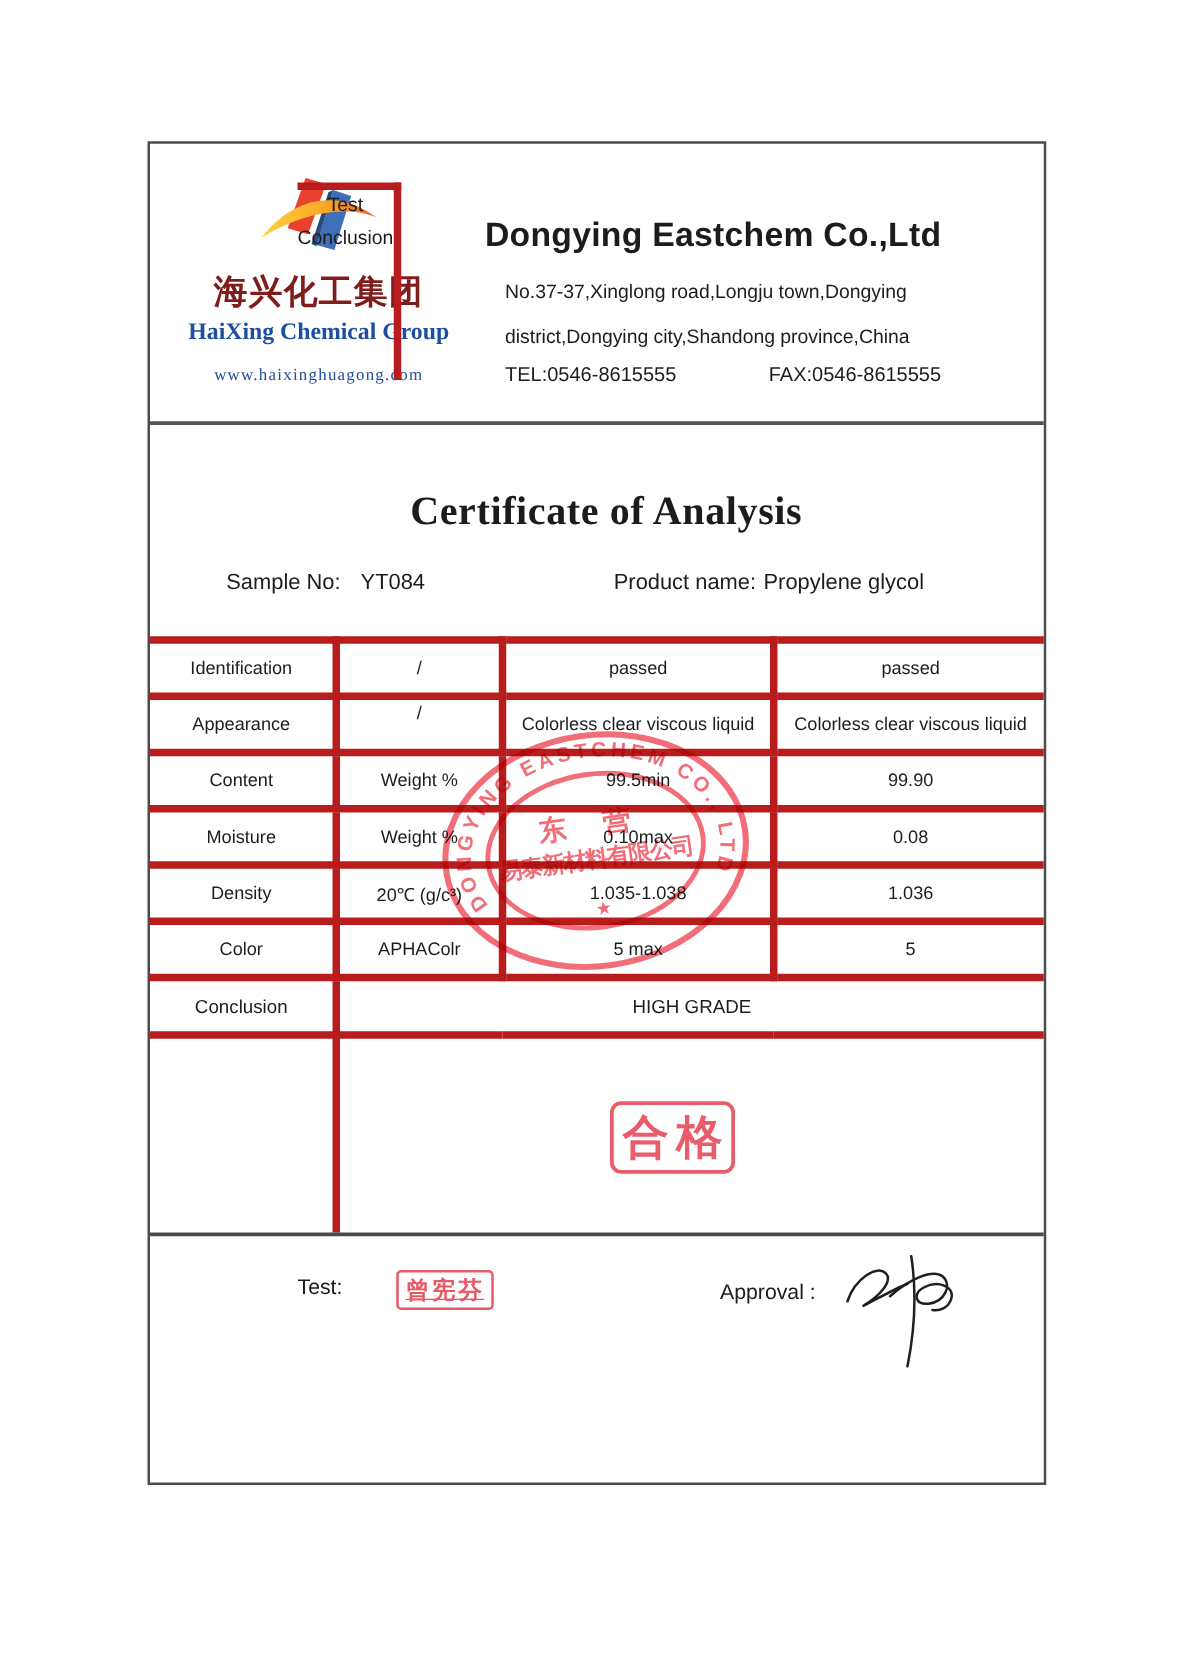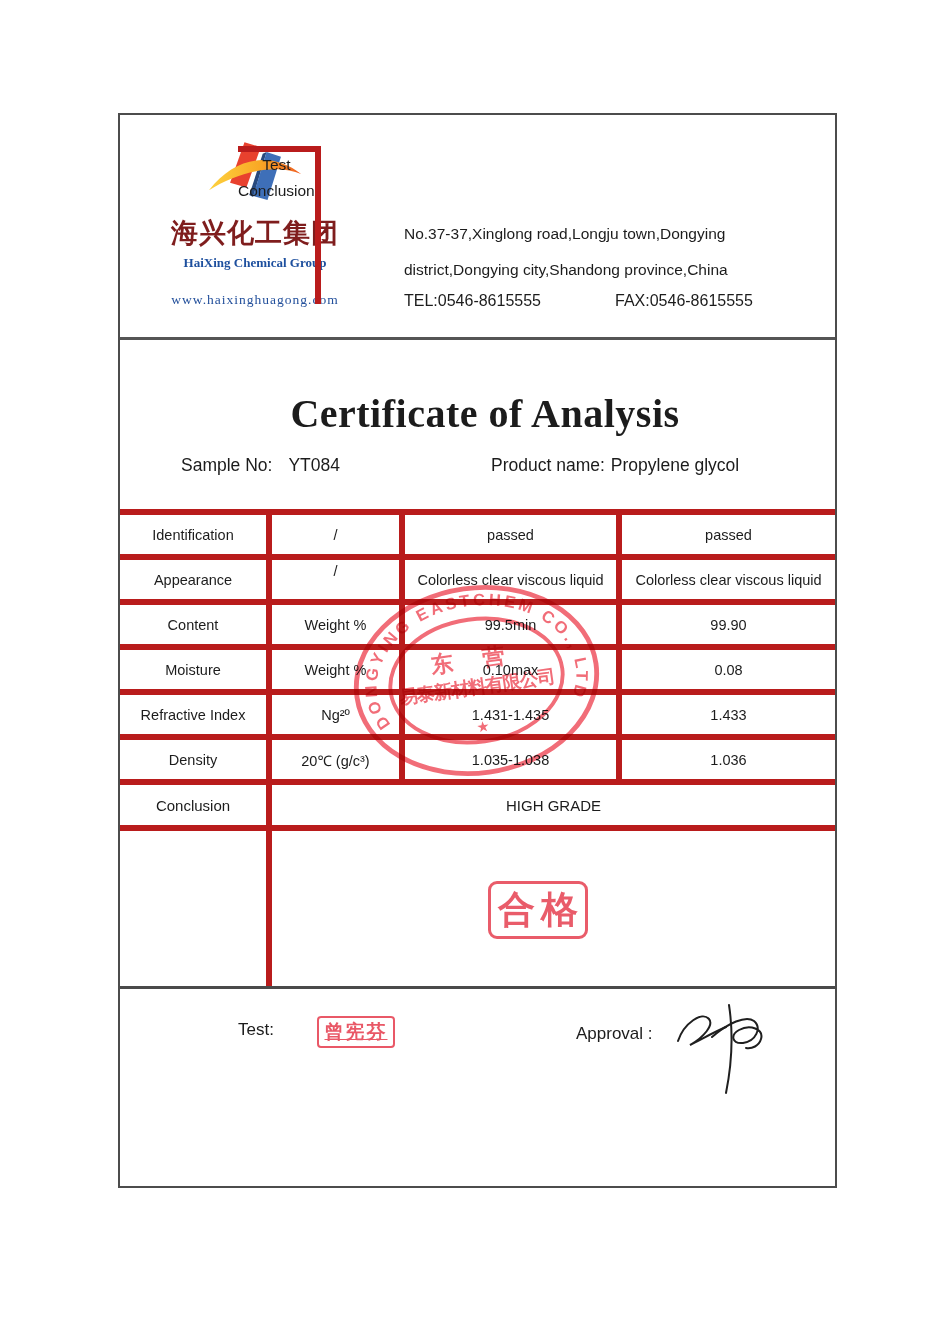"Dongying Eastchem Co.,Ltd" div.company-name { html: none -> <div>Dongying Eastchem Co.,Ltd</div> }
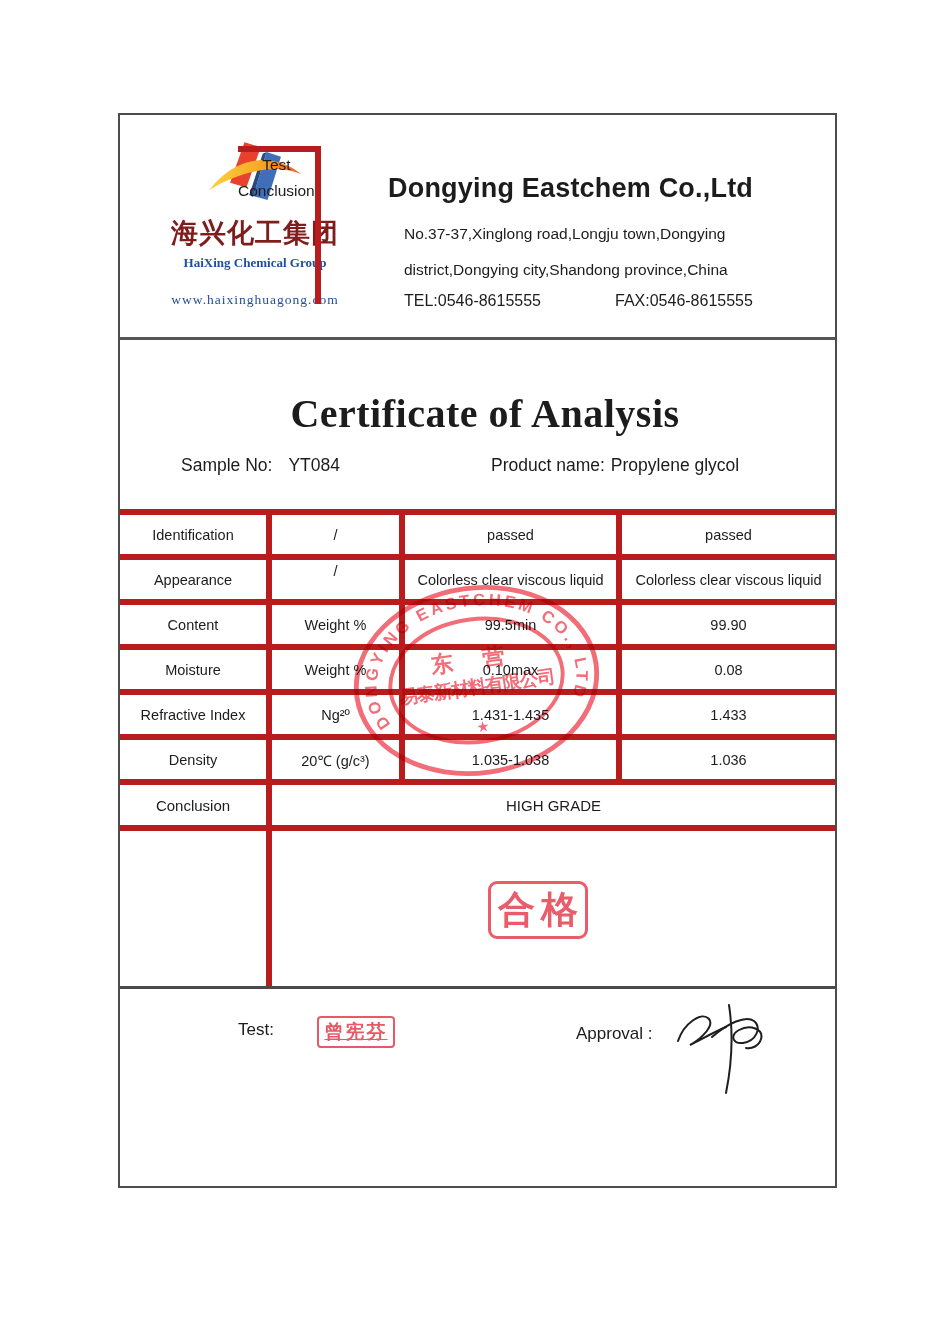"HaiXing Chemical Group" .en-name { font-size: 13px -> 19px }
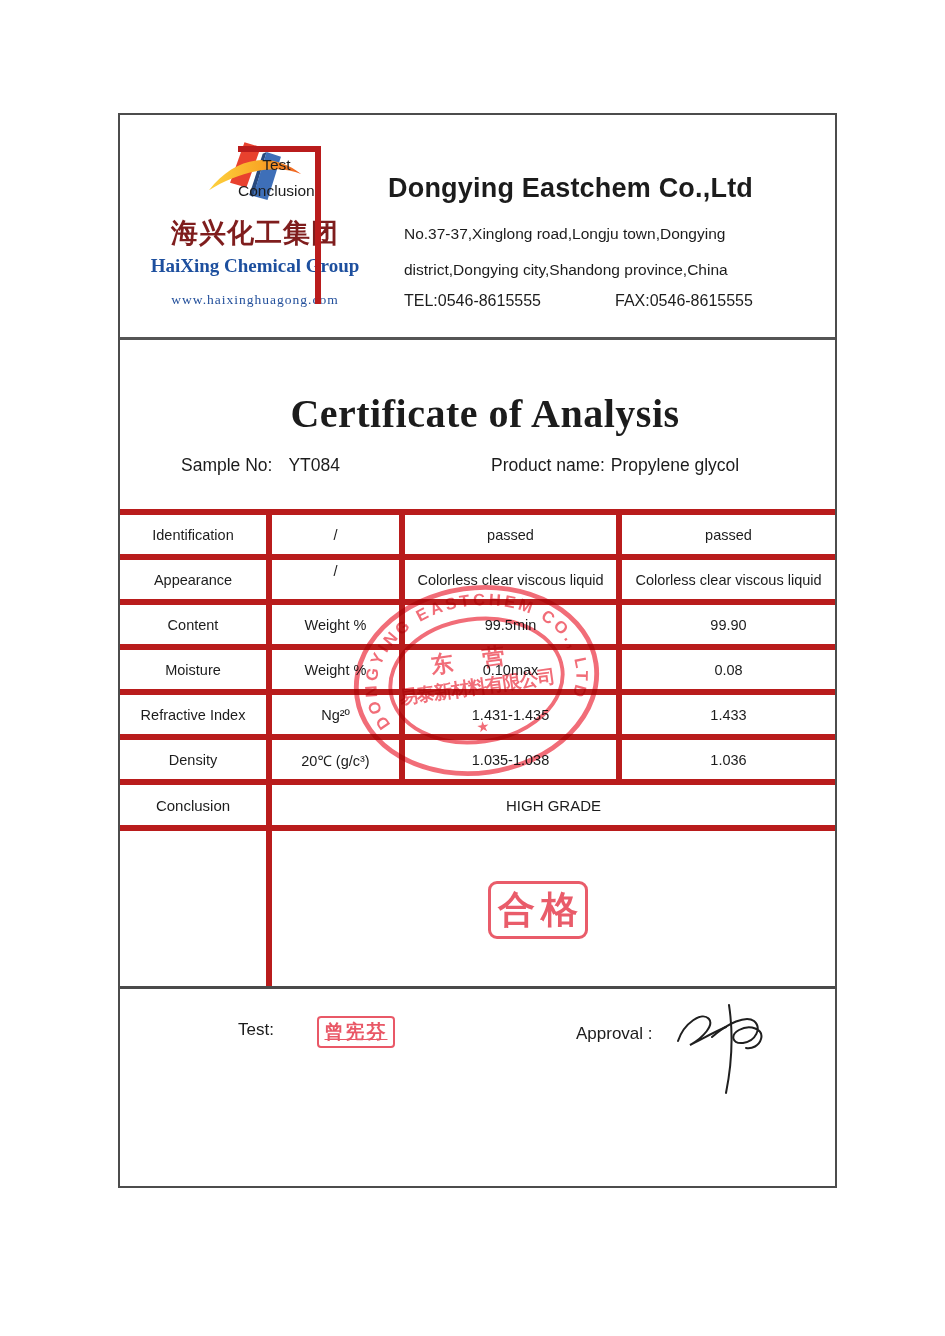"Certificate of Analysis" .cert-title { font-size: 40px -> 32px }
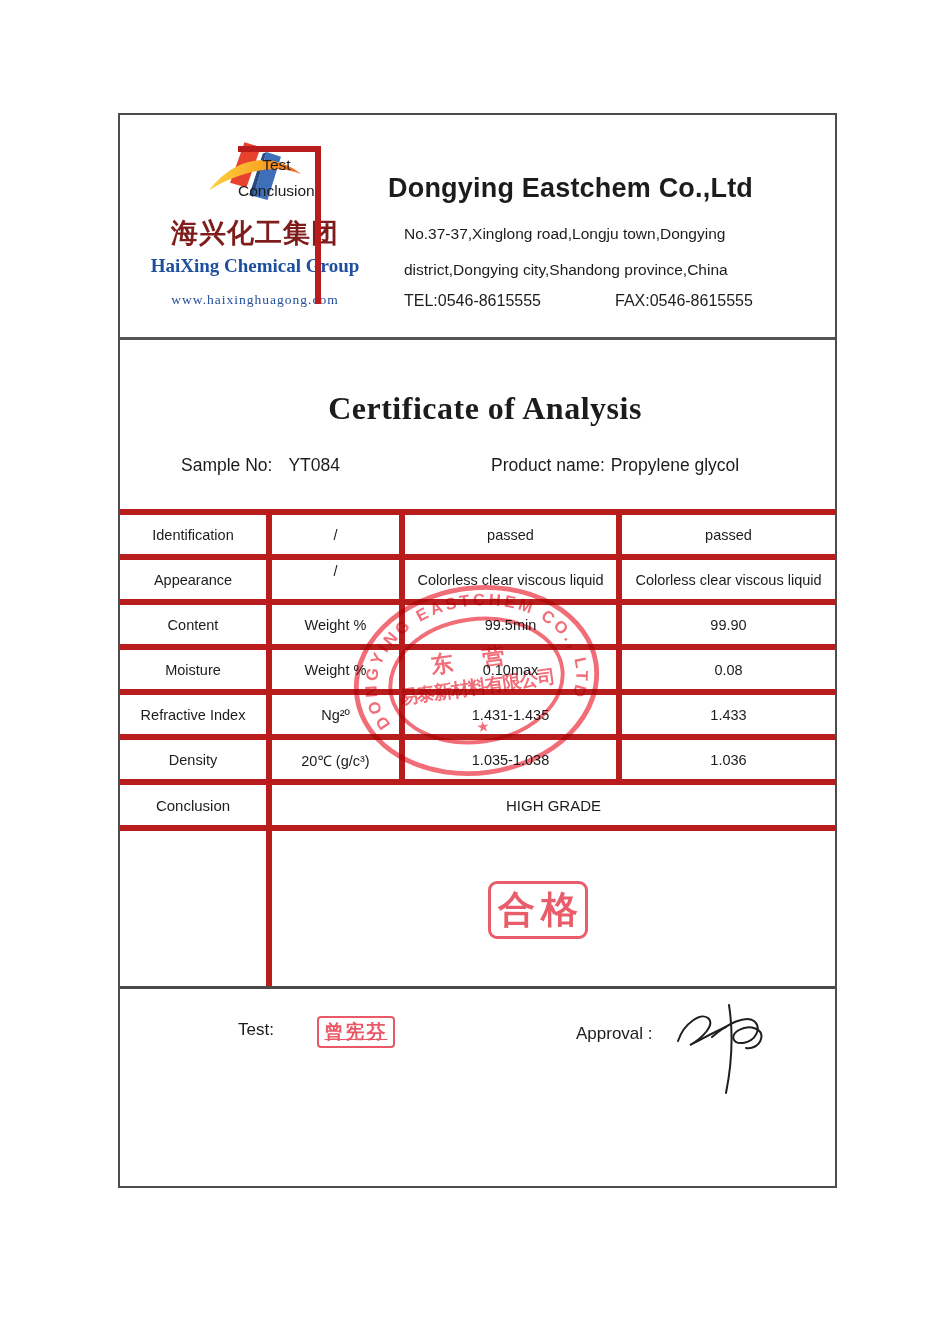"Refractive Index" tr { html: <tr> <td>Refractive Index</td> <td>Ng²º</td> <td>1.431-1.435</td> <td>1.433</td> </tr> -> none }
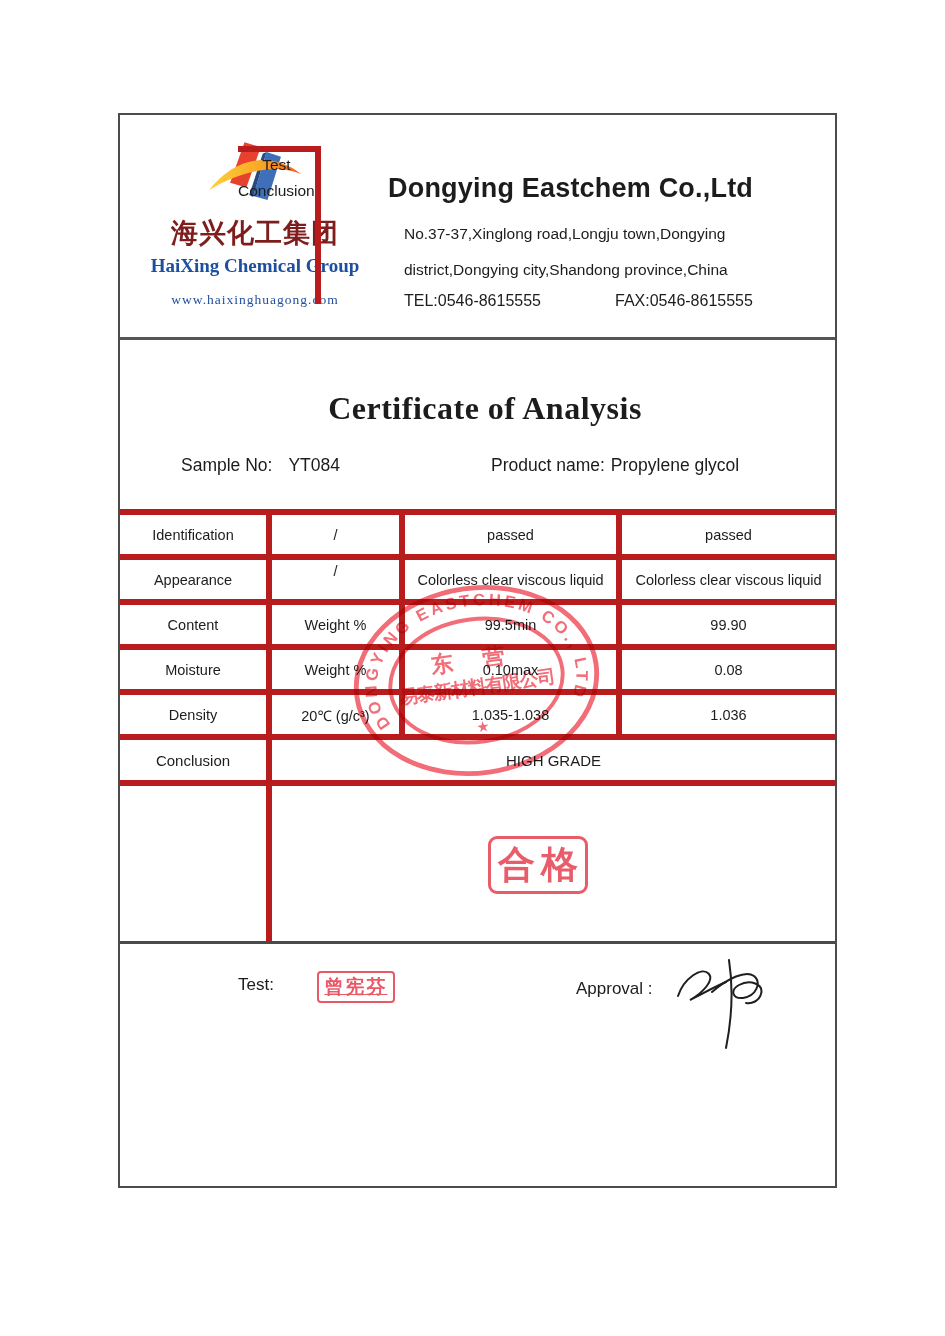"Color" tr { html: none -> <tr> <td>Color</td> <td>APHAColr</td> <td>5 max</td> <td>5</td> </tr> }
